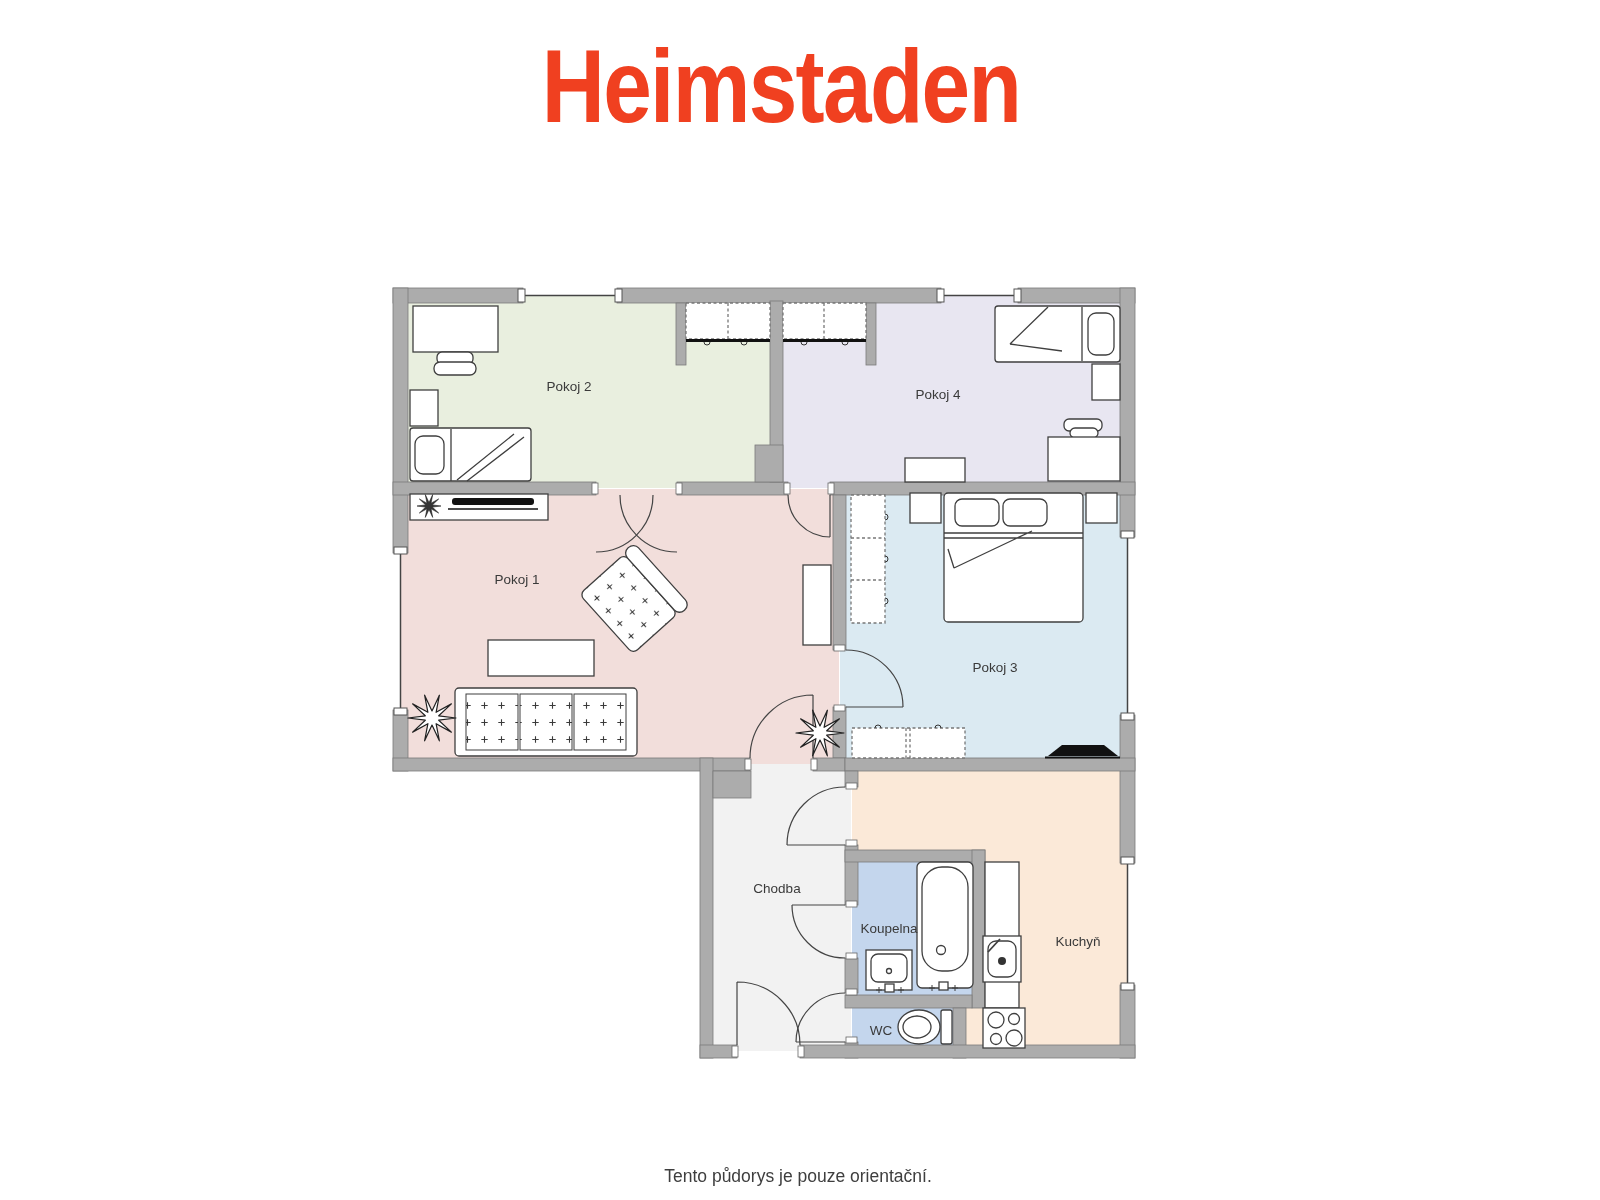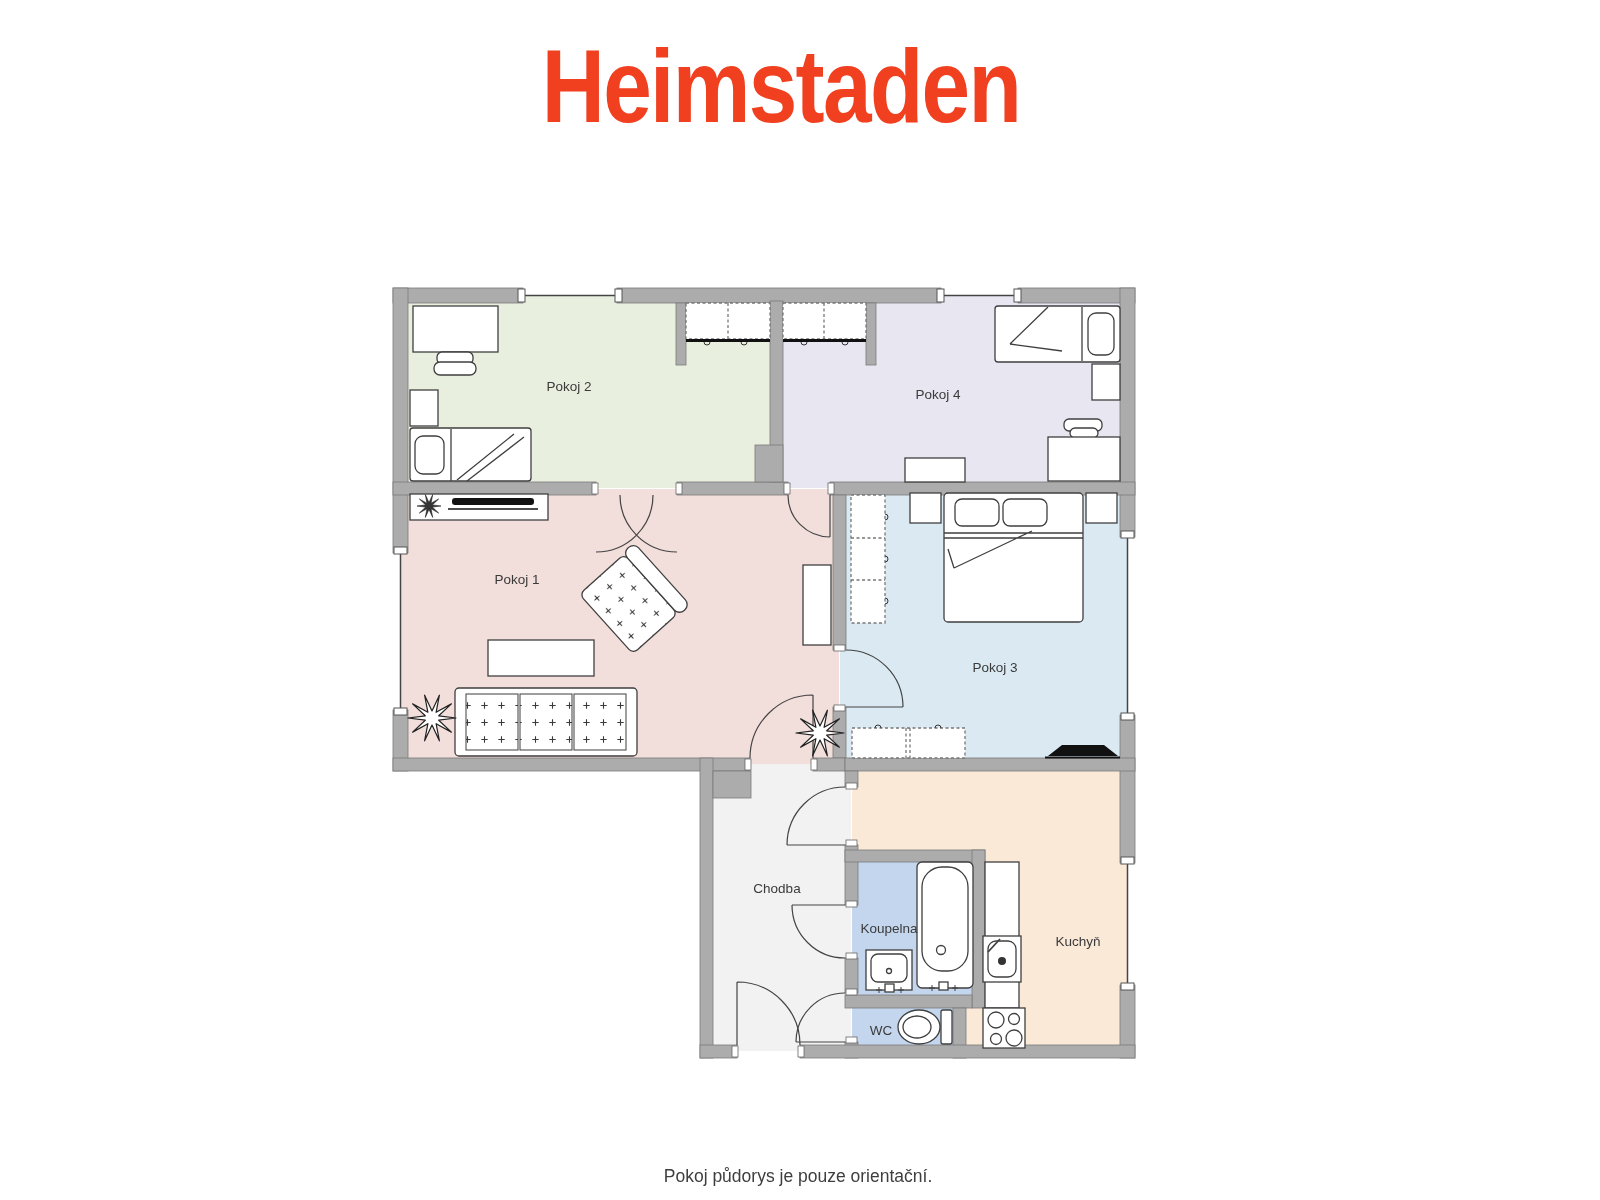"Pokoj půdorys je pouze orientační." div.caption { text: Pokoj -> Tento }
